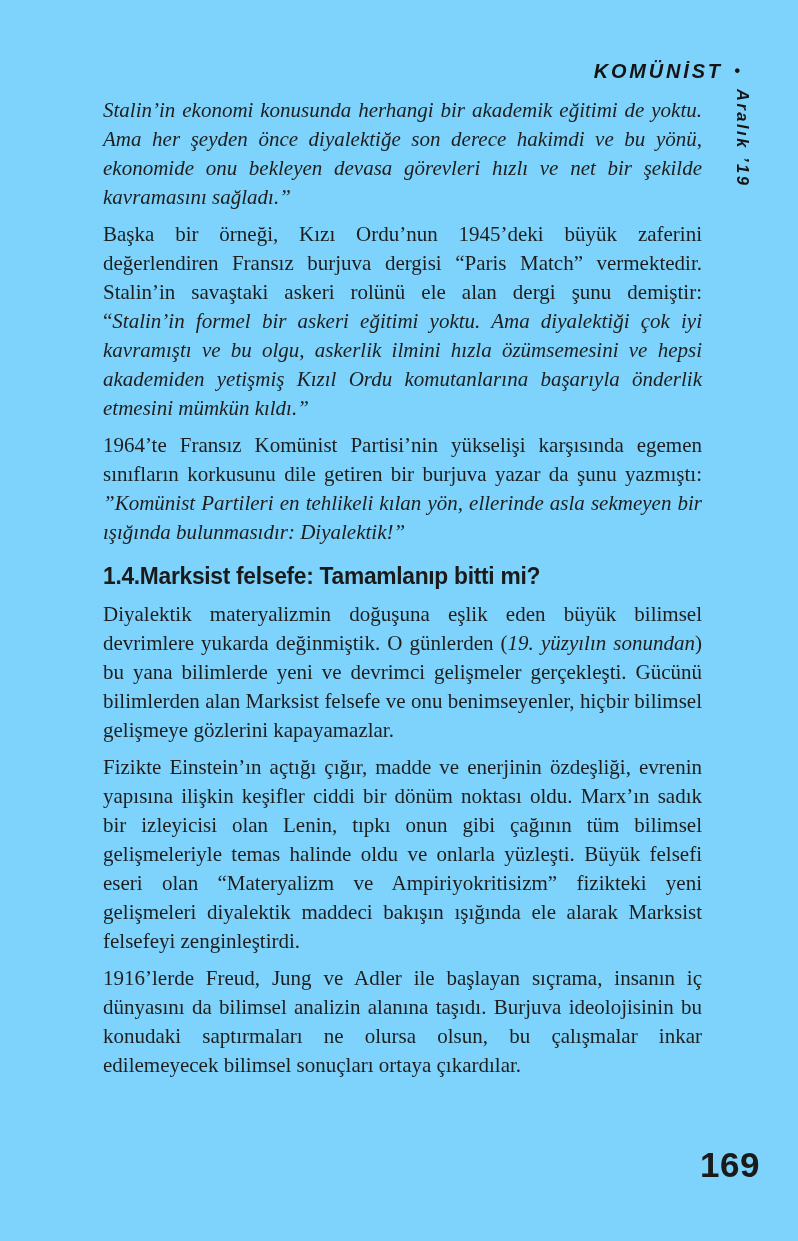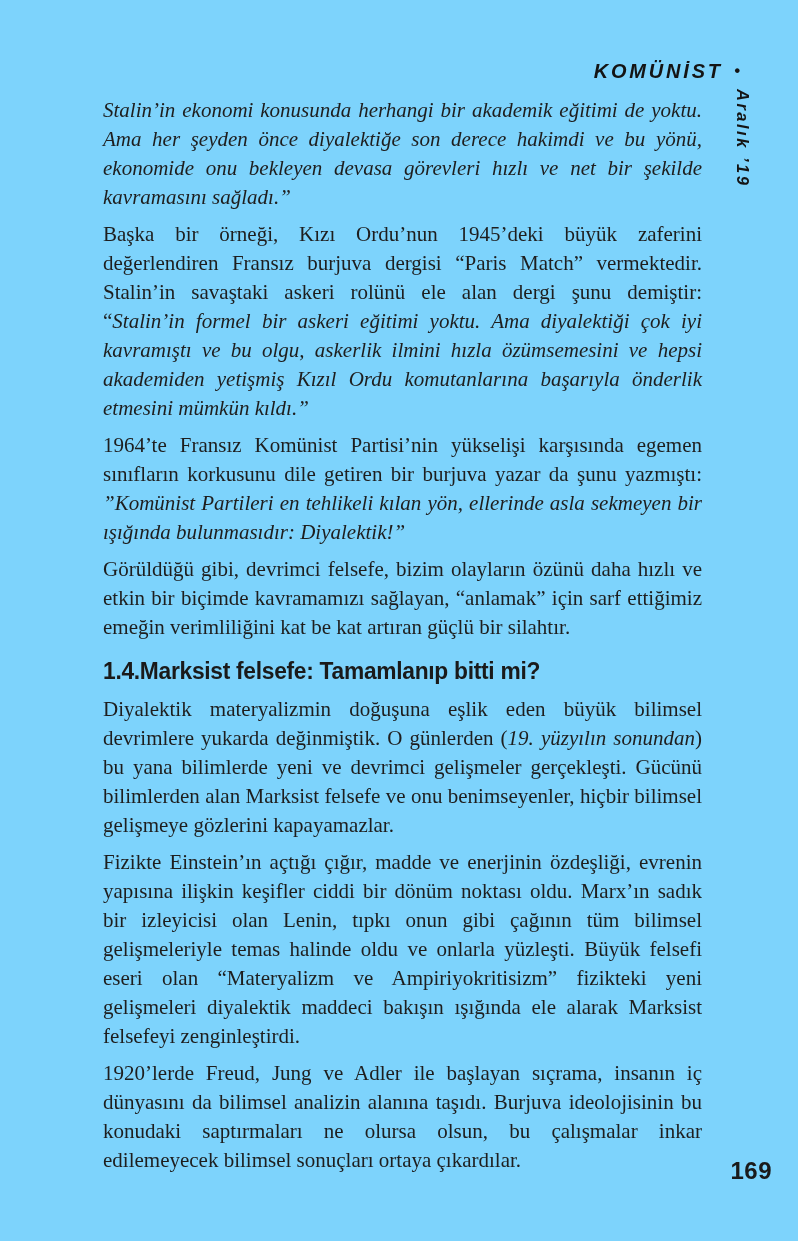"Görüldüğü gibi, devrimci felsefe, bizim" p.body-paragraph { html: <p><span>Görüldüğü gibi, devrimci felsefe, bizim olayların özünü daha hızlı ve etkin bir biçimde kavramamızı sağlayan, “anlamak” için sarf ettiğimiz emeğin verimliliğini kat be kat artıran güçlü bir silahtır.</span></p> -> none }
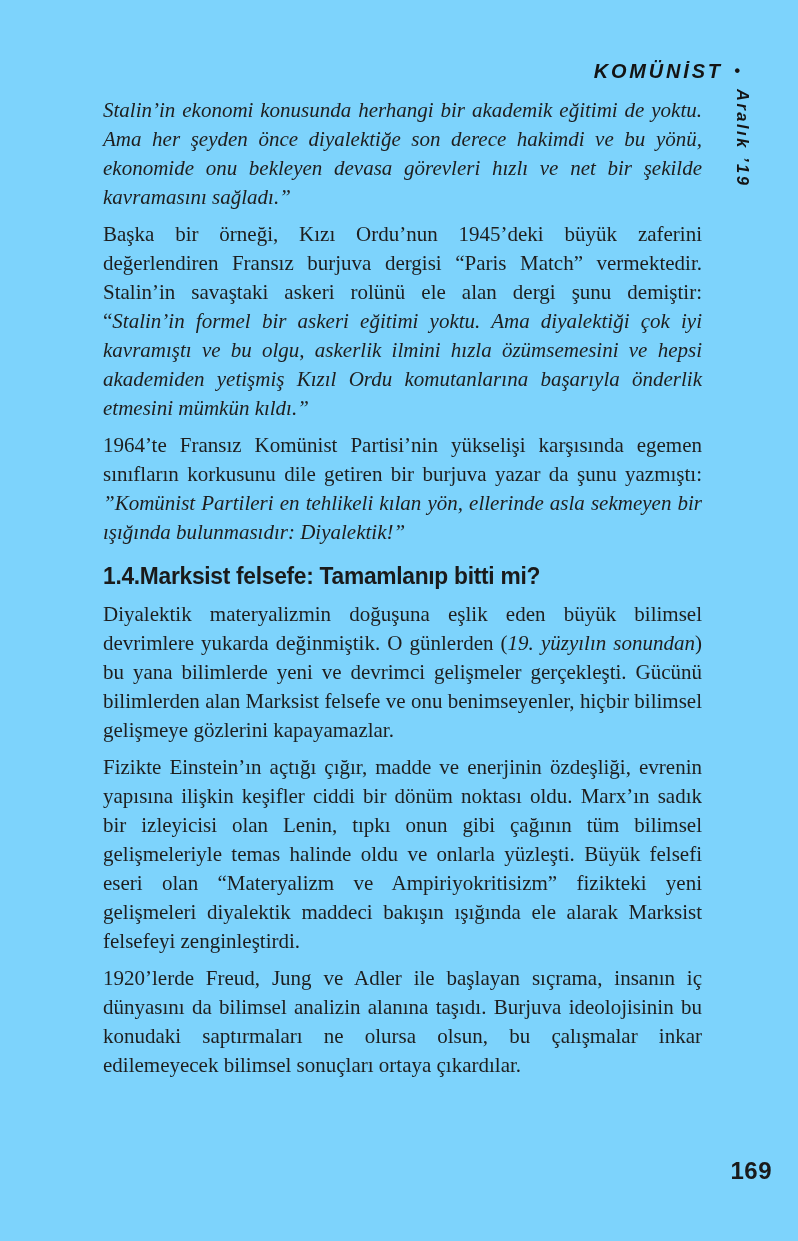"1920’lerde Freud, Jung ve Adler" span.run { text: 1920’lerde -> 1916’lerde }
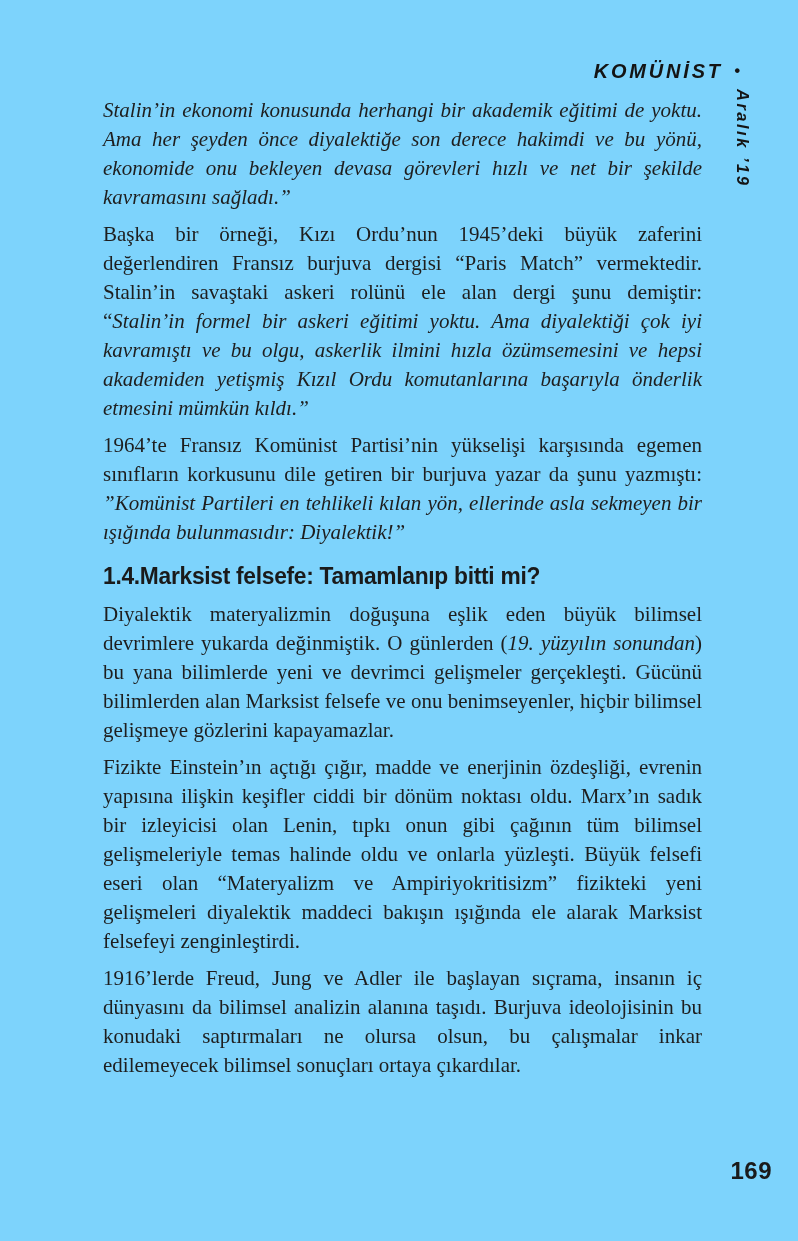"169" .page-number { font-size: 24px -> 35px; right: 26px -> 38px }
